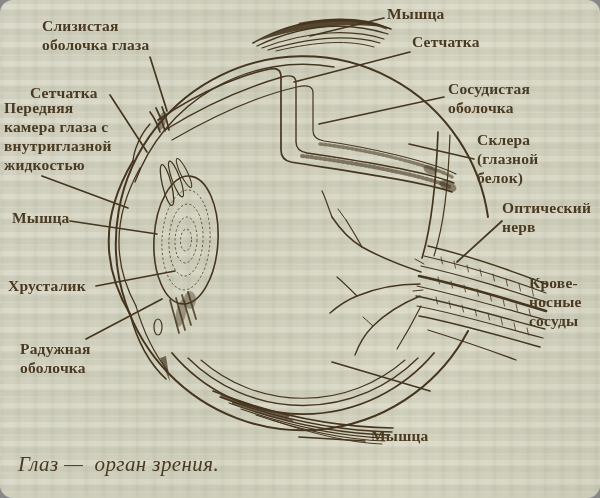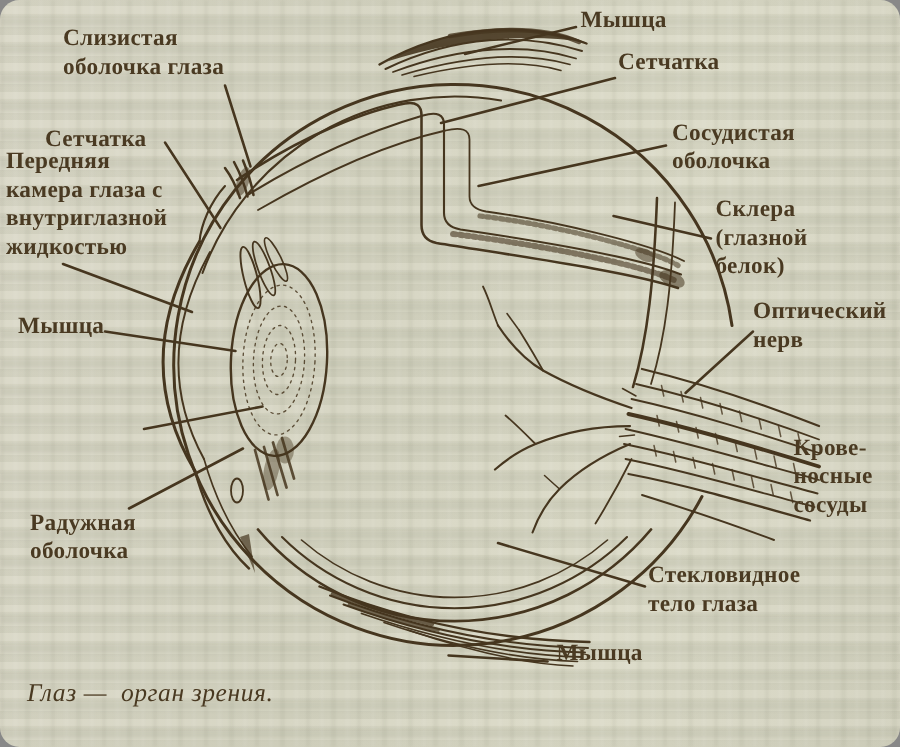"Хрусталик" div.lbl { html: none -> <div>Хрусталик</div> }
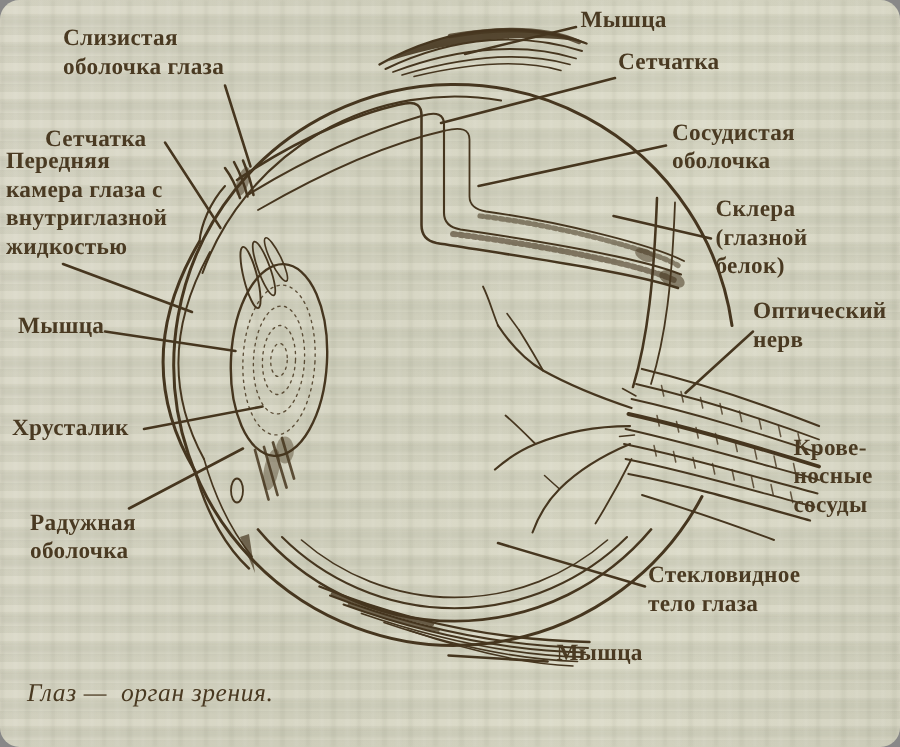"Крове-" .lbl-vessels { top: 289px -> 273px }
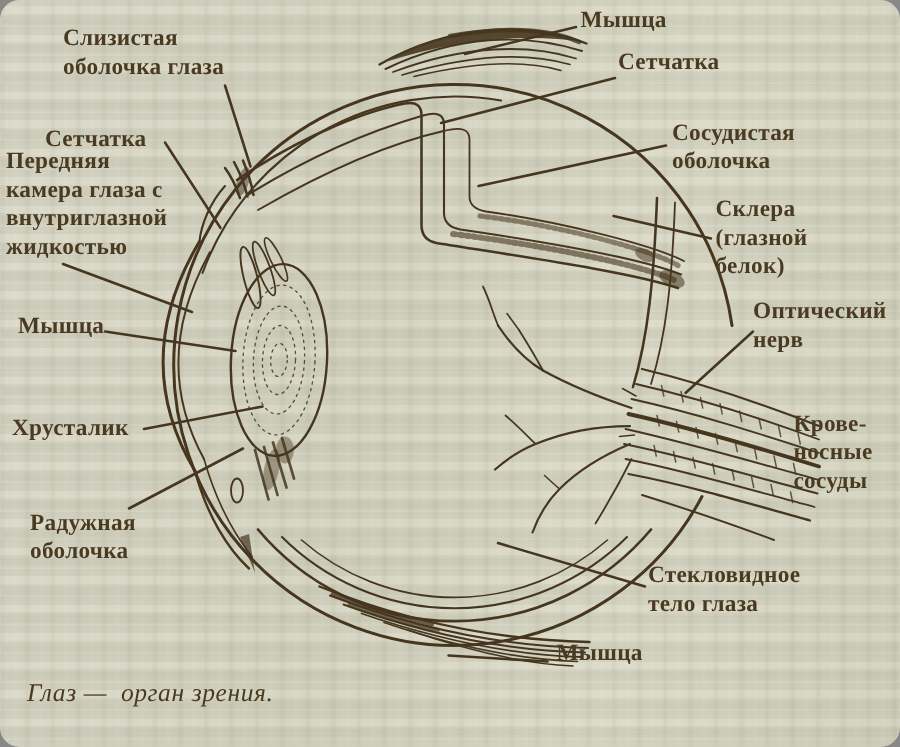"Стекловидное" div.lbl { html: <div>Стекловидное тело глаза</div> -> none }
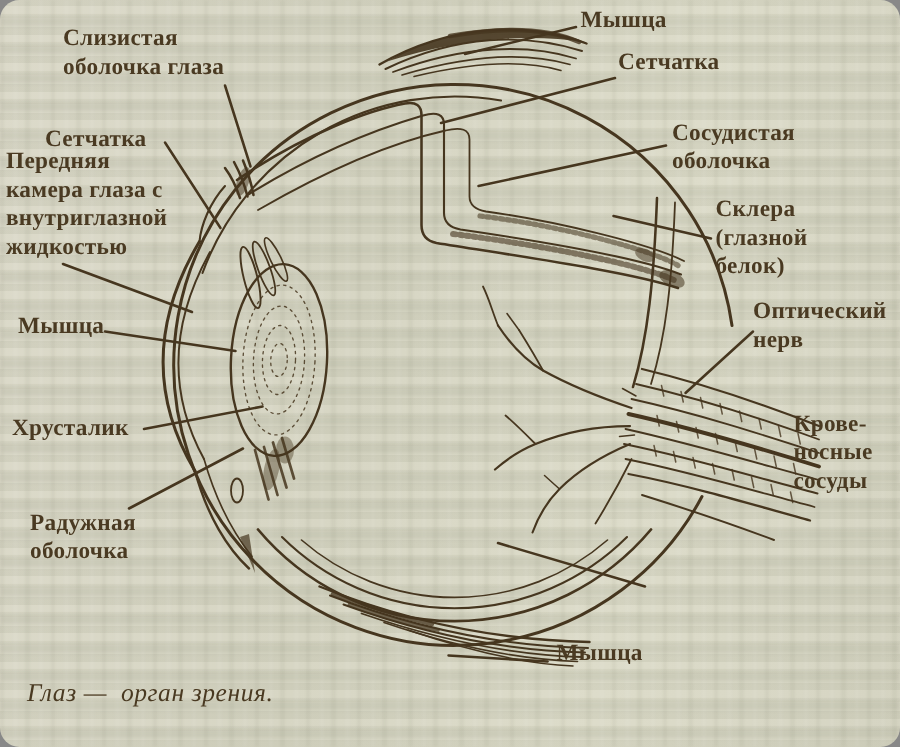"Глаз — орган зрения." .caption { font-size: 17px -> 21px }
